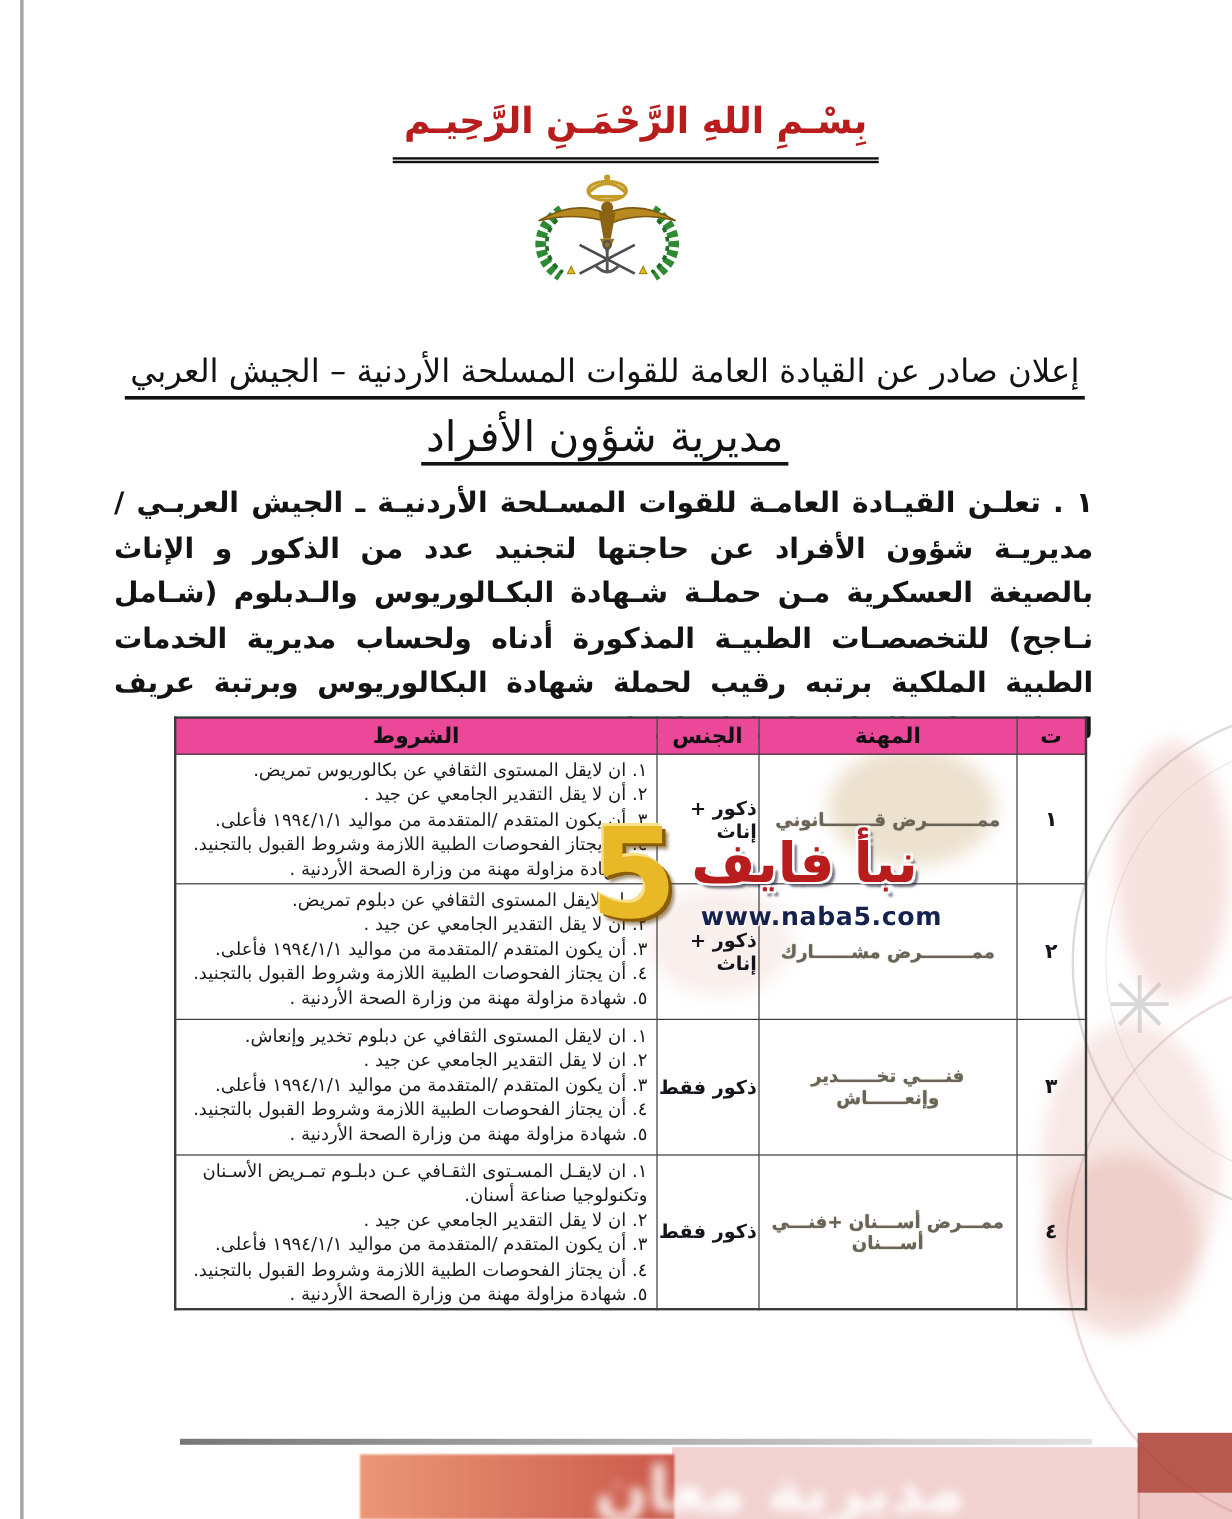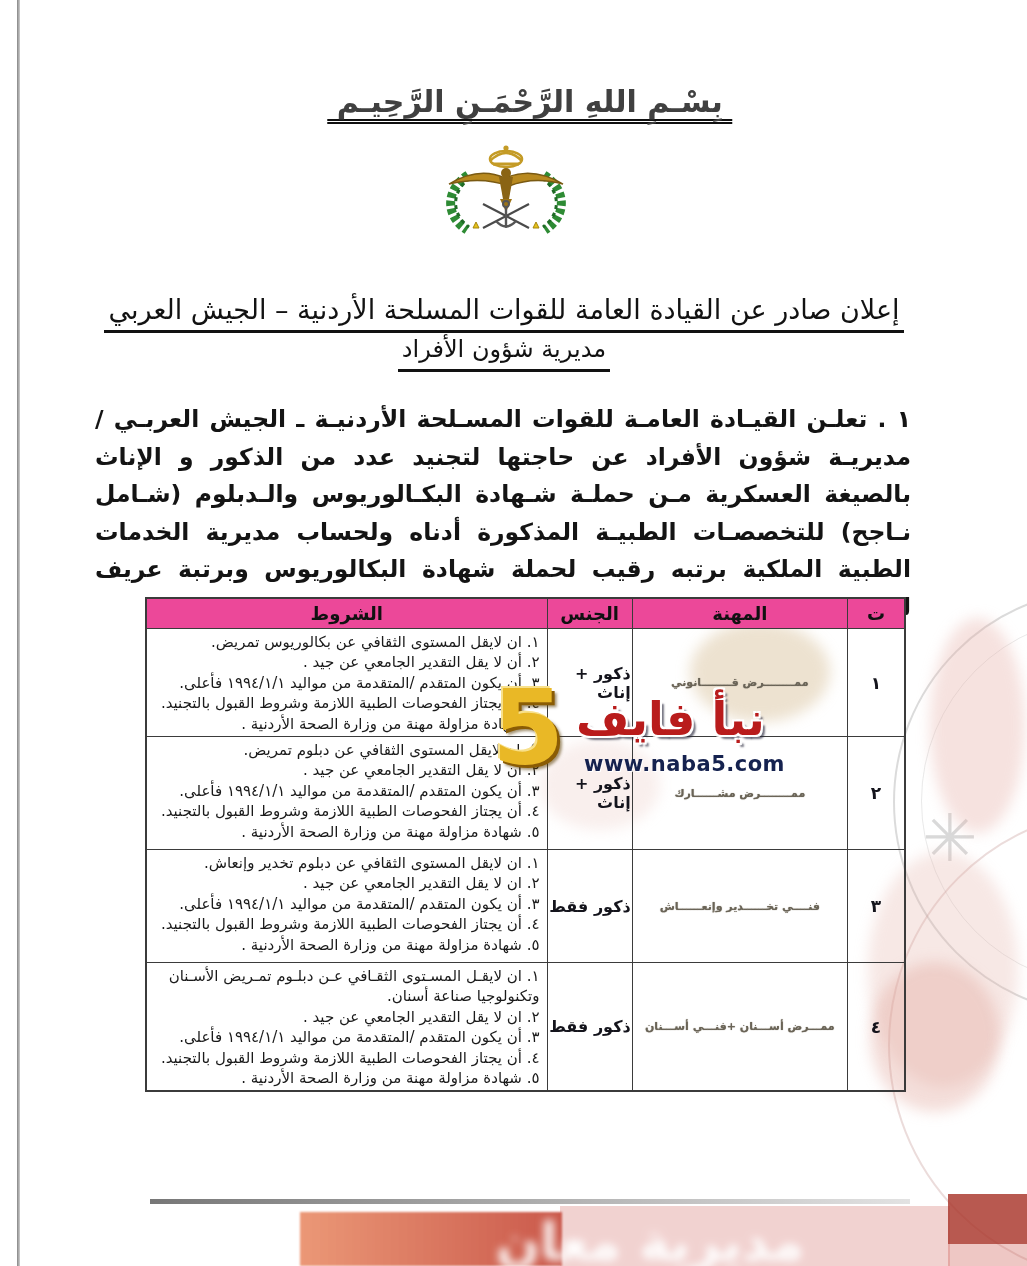"بِسْـمِ اللهِ الرَّحْمَـنِ الرَّحِيـم" .bismillah { color: #404040 -> #b91c1c; padding: 0 10px 0 -> 0 10px 12px }
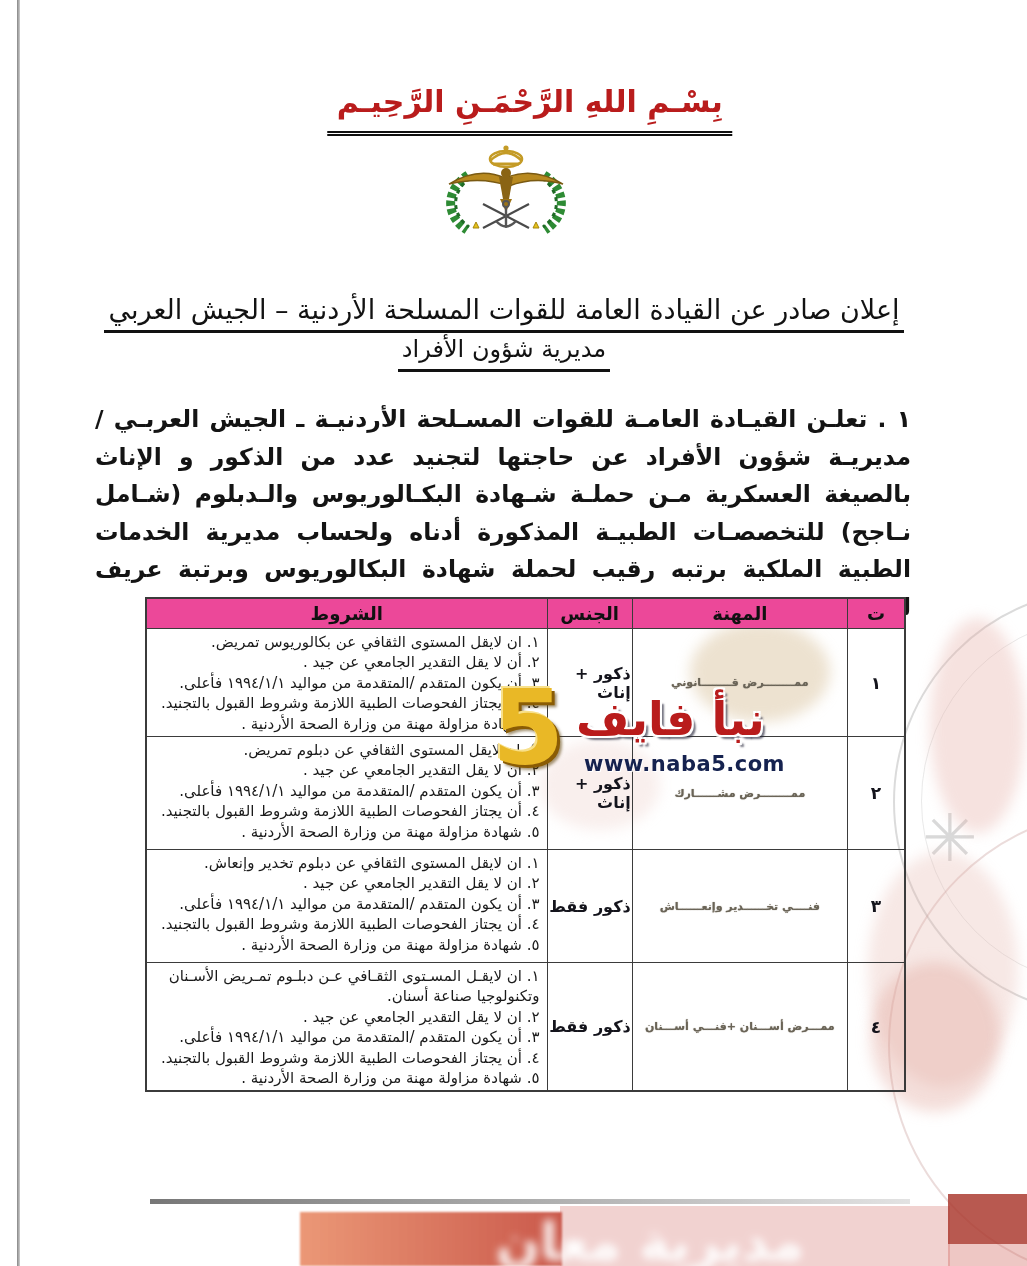"مديرية شؤون الأفراد" .title-line2 { font-size: 24px -> 35px; margin-top: 0 -> 16px }
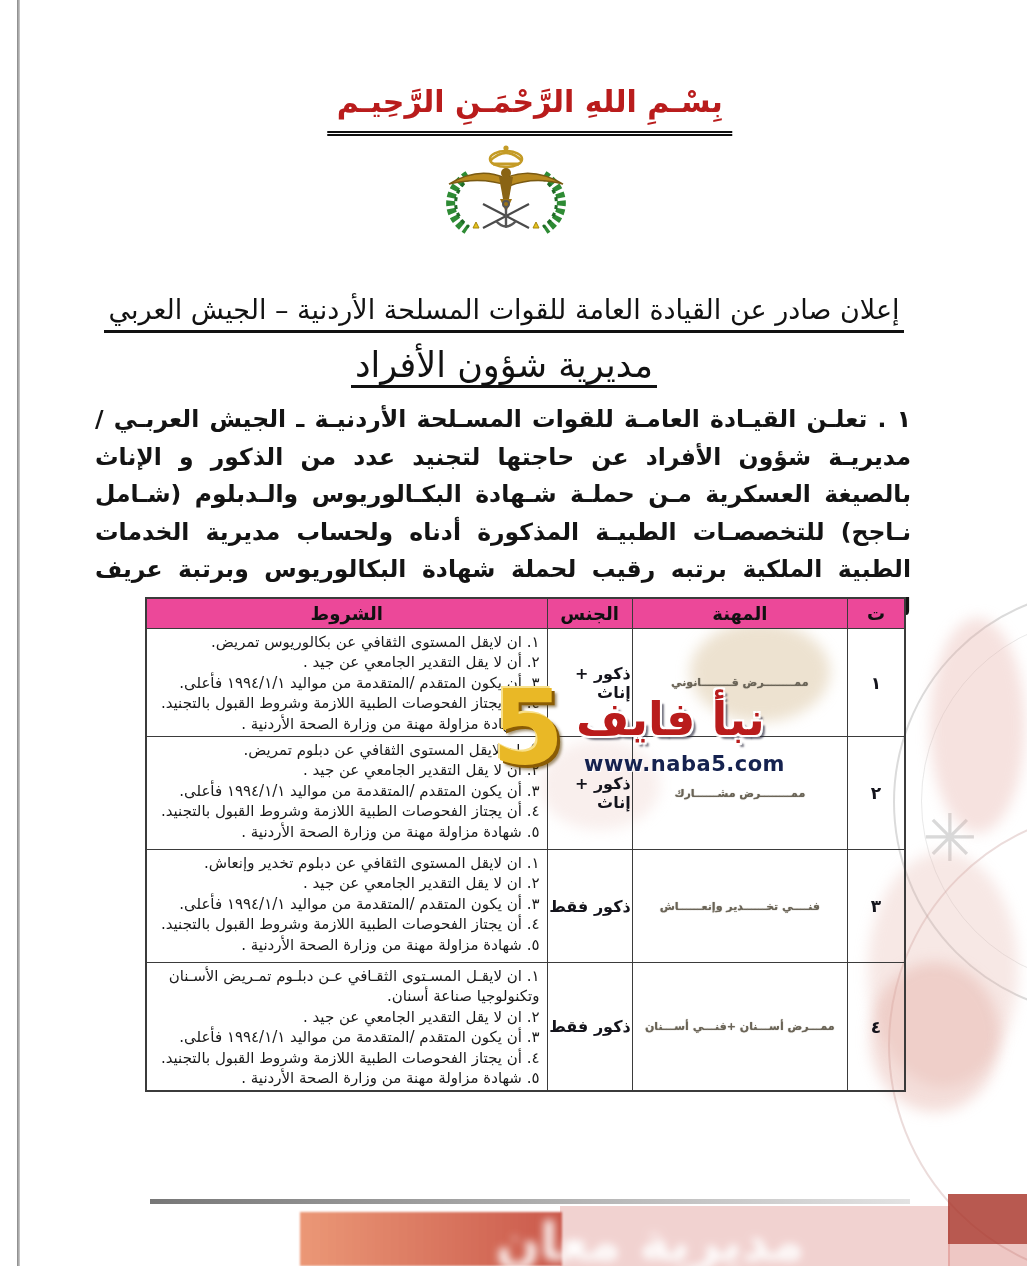"ممــــــــرض قــــــــانوني" td.cell-prof { font-size: 11px -> 15px }
